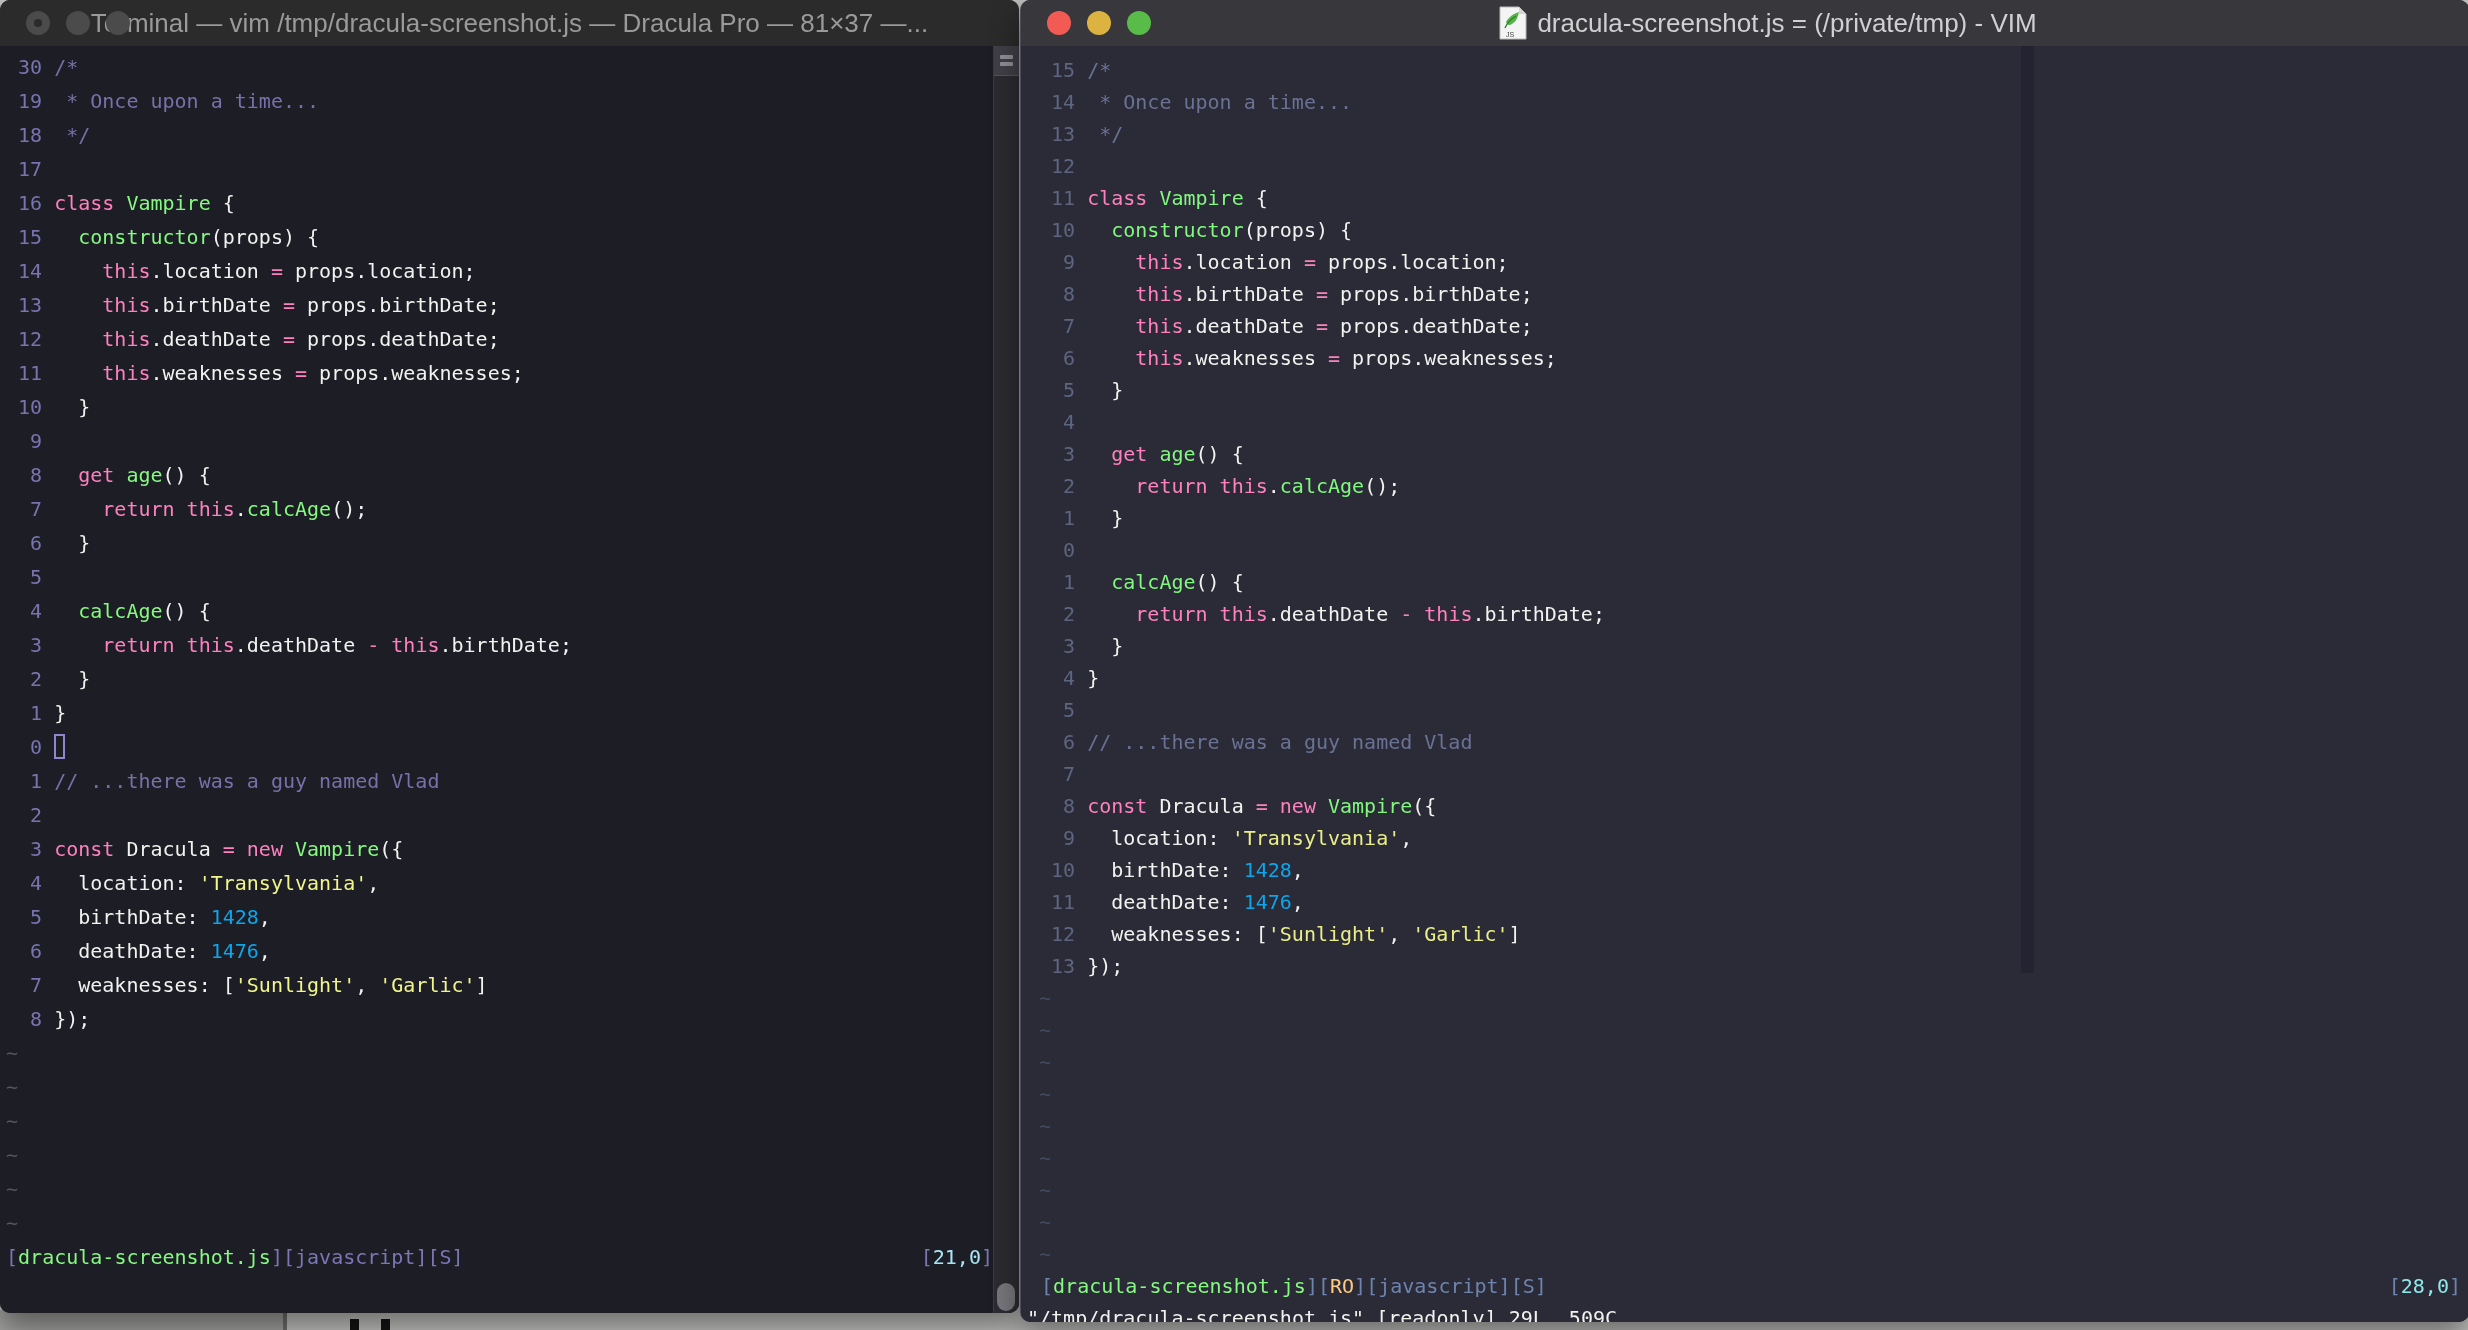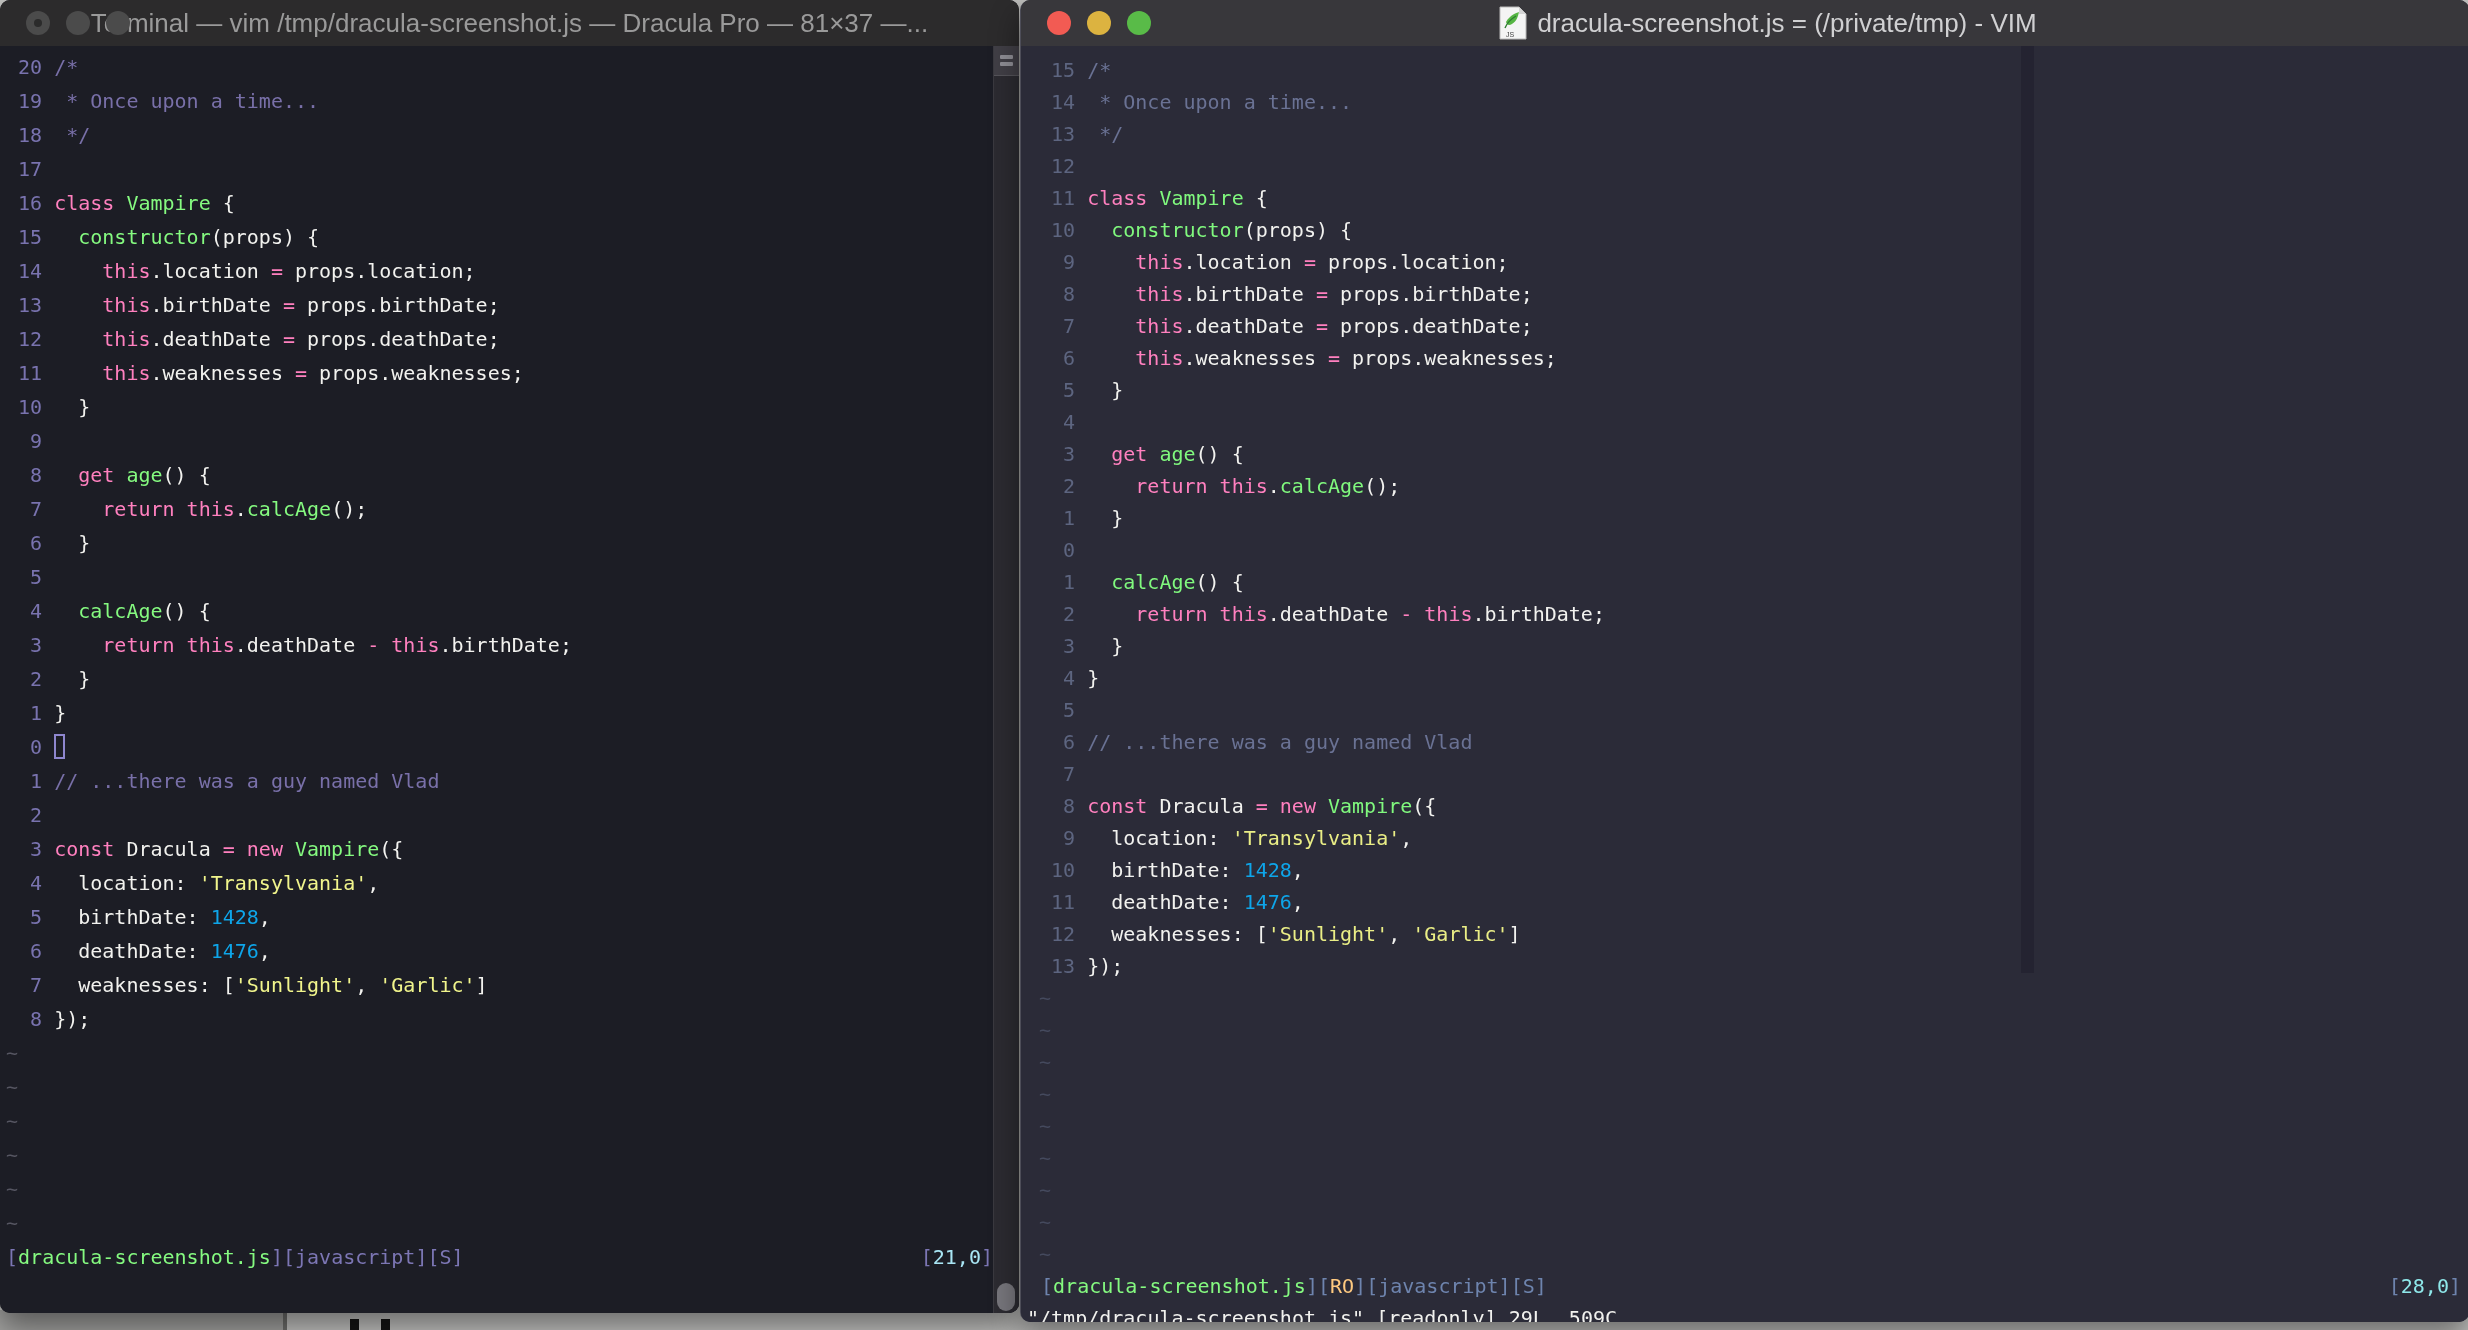"20" span.ln { text: 20 -> 30 }
